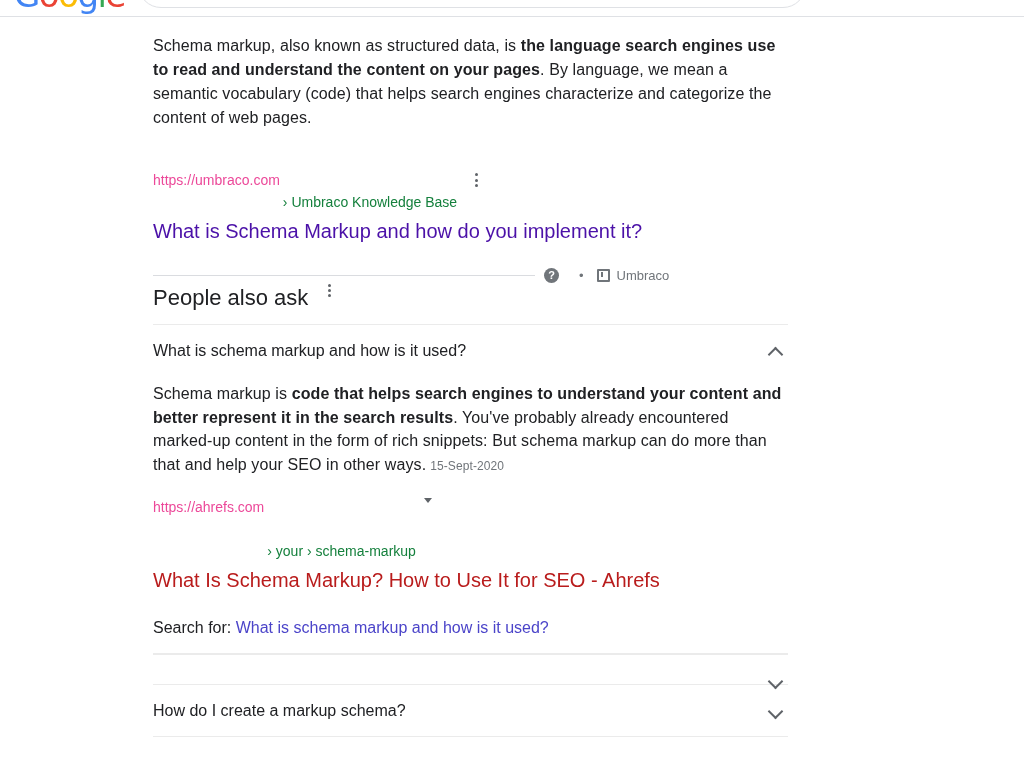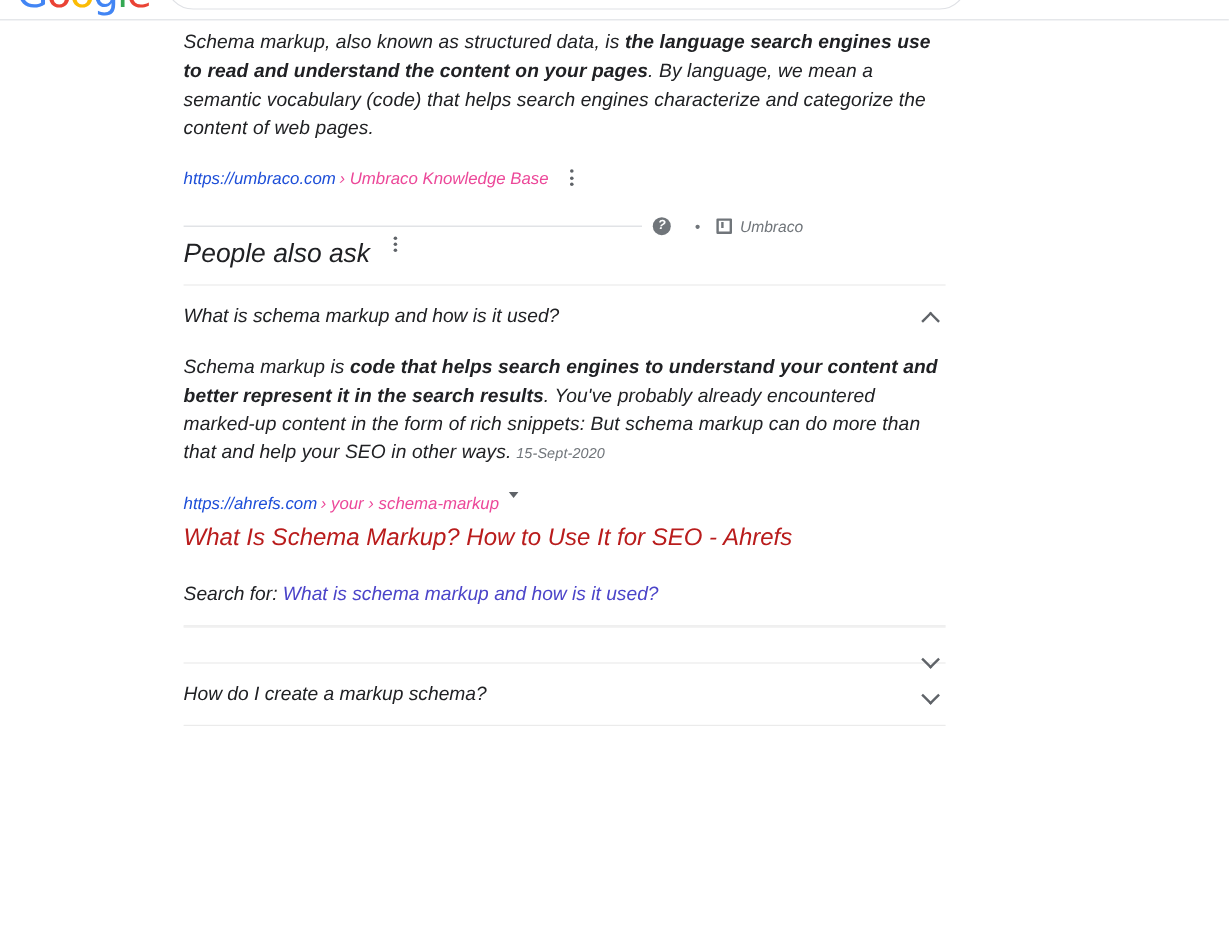"Schema markup, also known as" .content { font-style: italic -> none; top: 7px -> 17px }
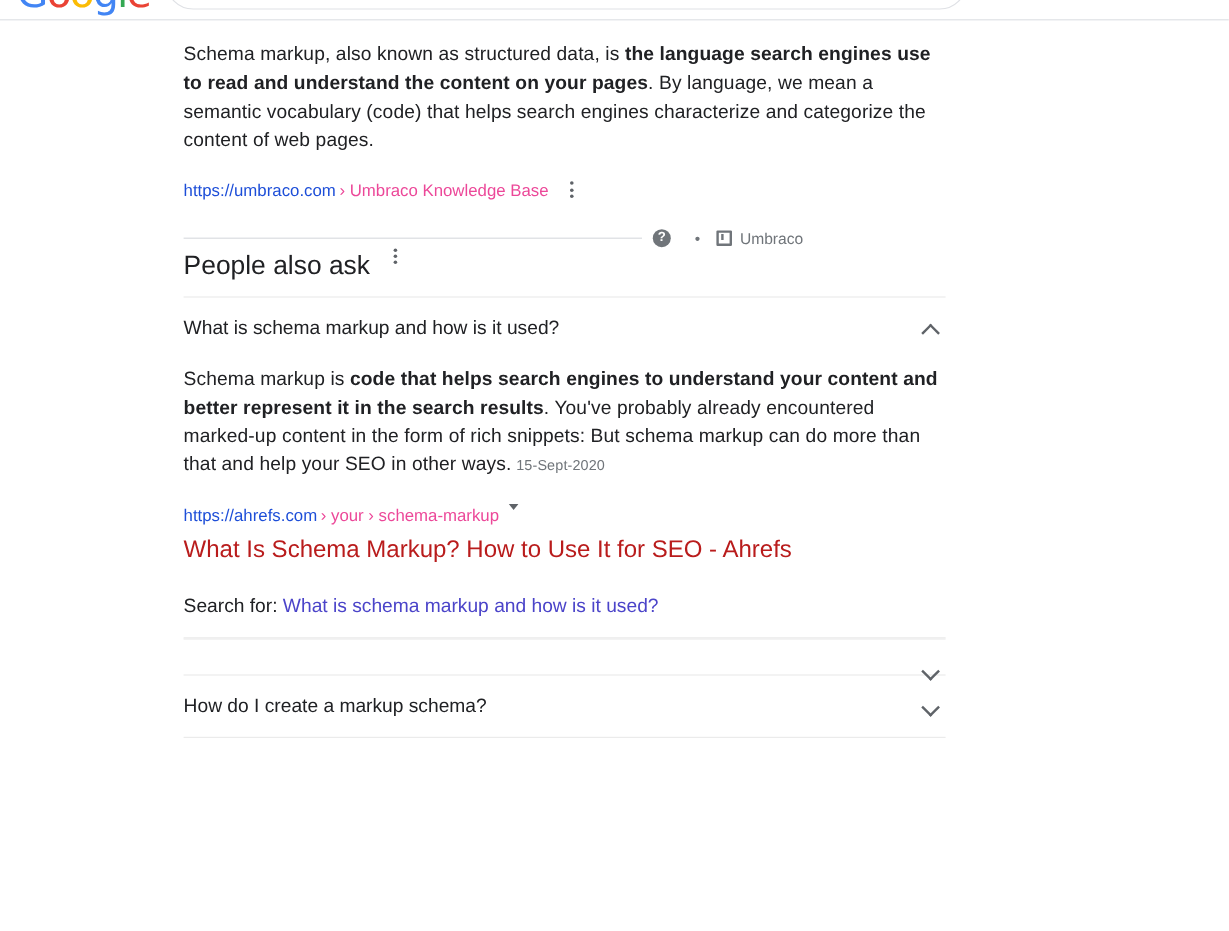"https://umbraco.com" .url-main { color: #1d4ed8 -> #ec4899 }
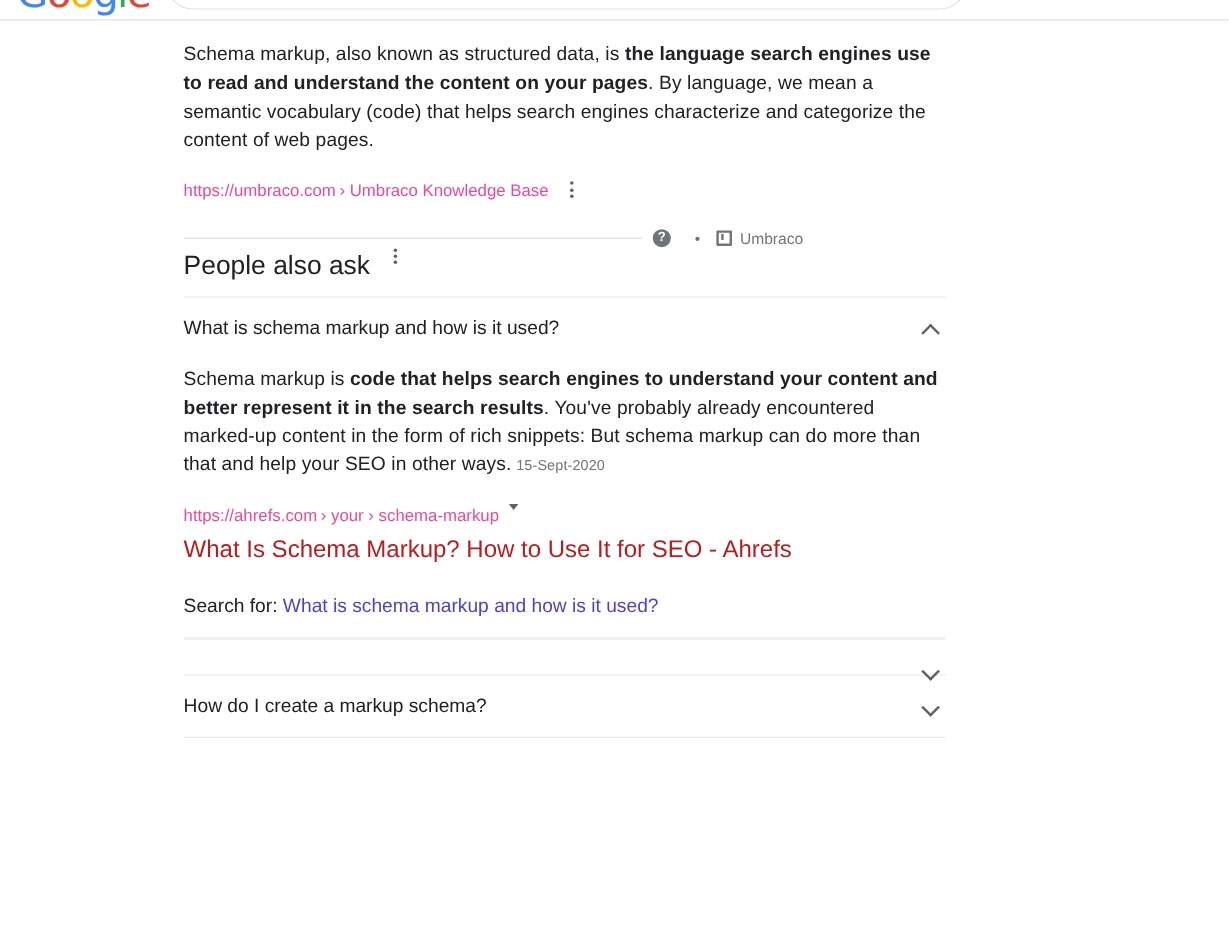"› Umbraco Knowledge Base" .url-crumb { color: #ec4899 -> #15803d; margin-top: none -> 44px }
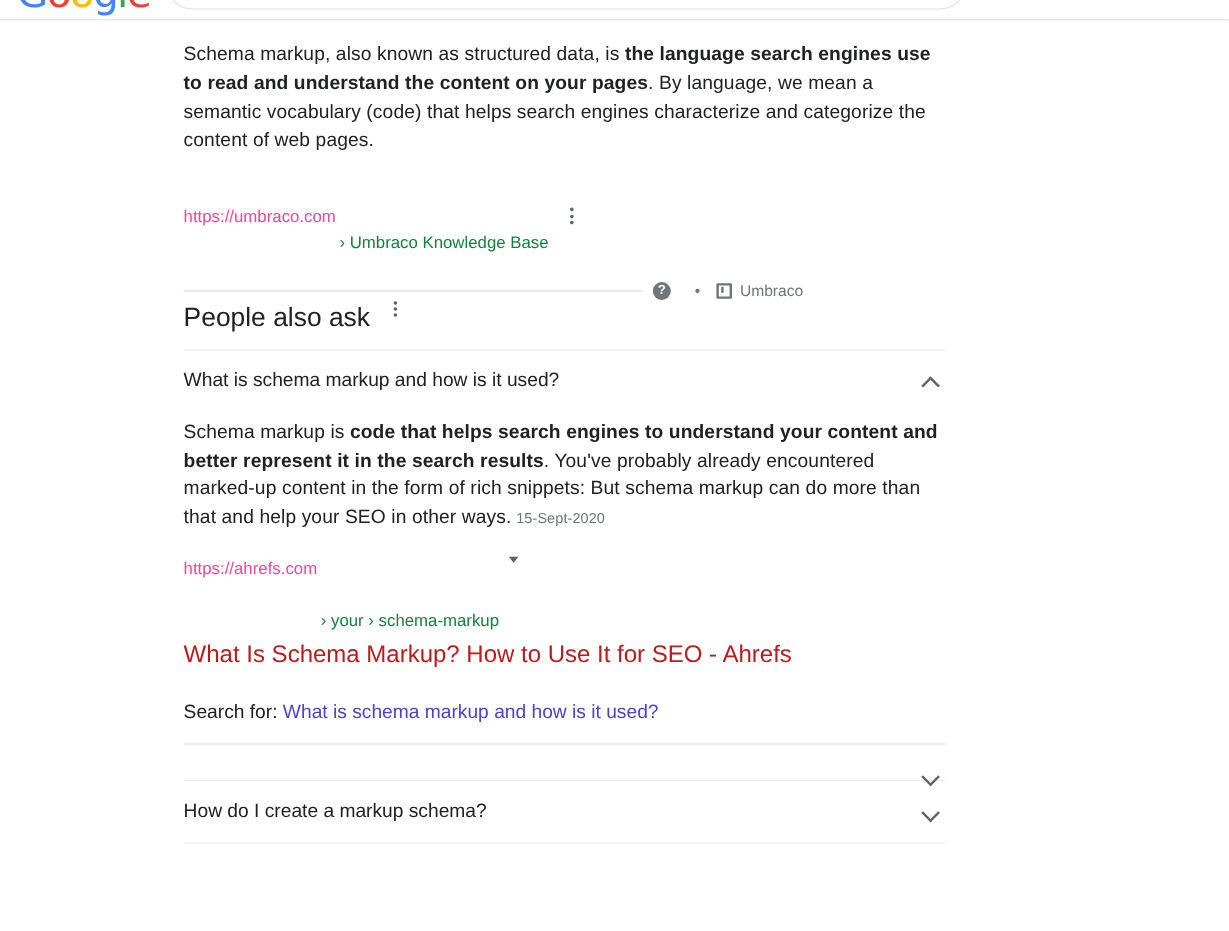"What is Schema Markup and how do" div.result-title { html: none -> <div>What is Schema Markup and how do you implement it?</div> }
